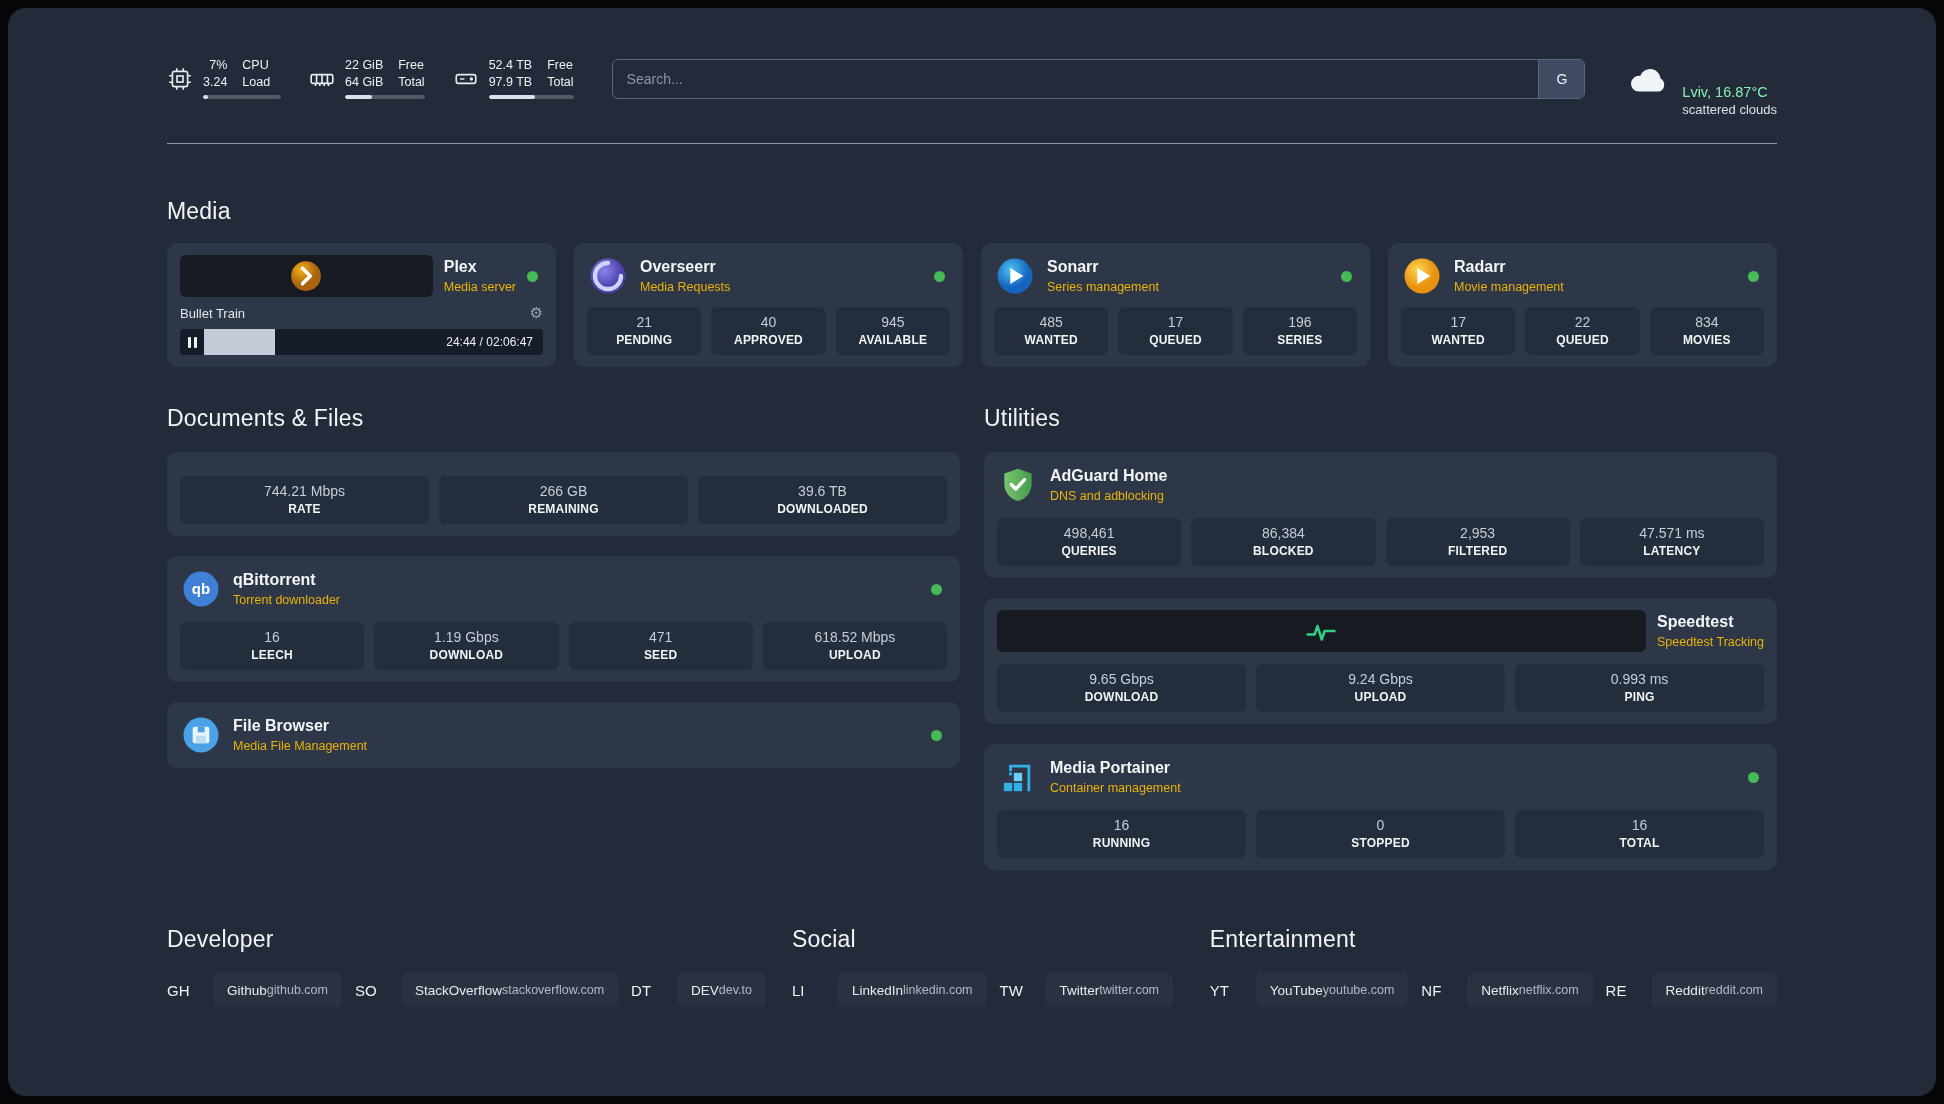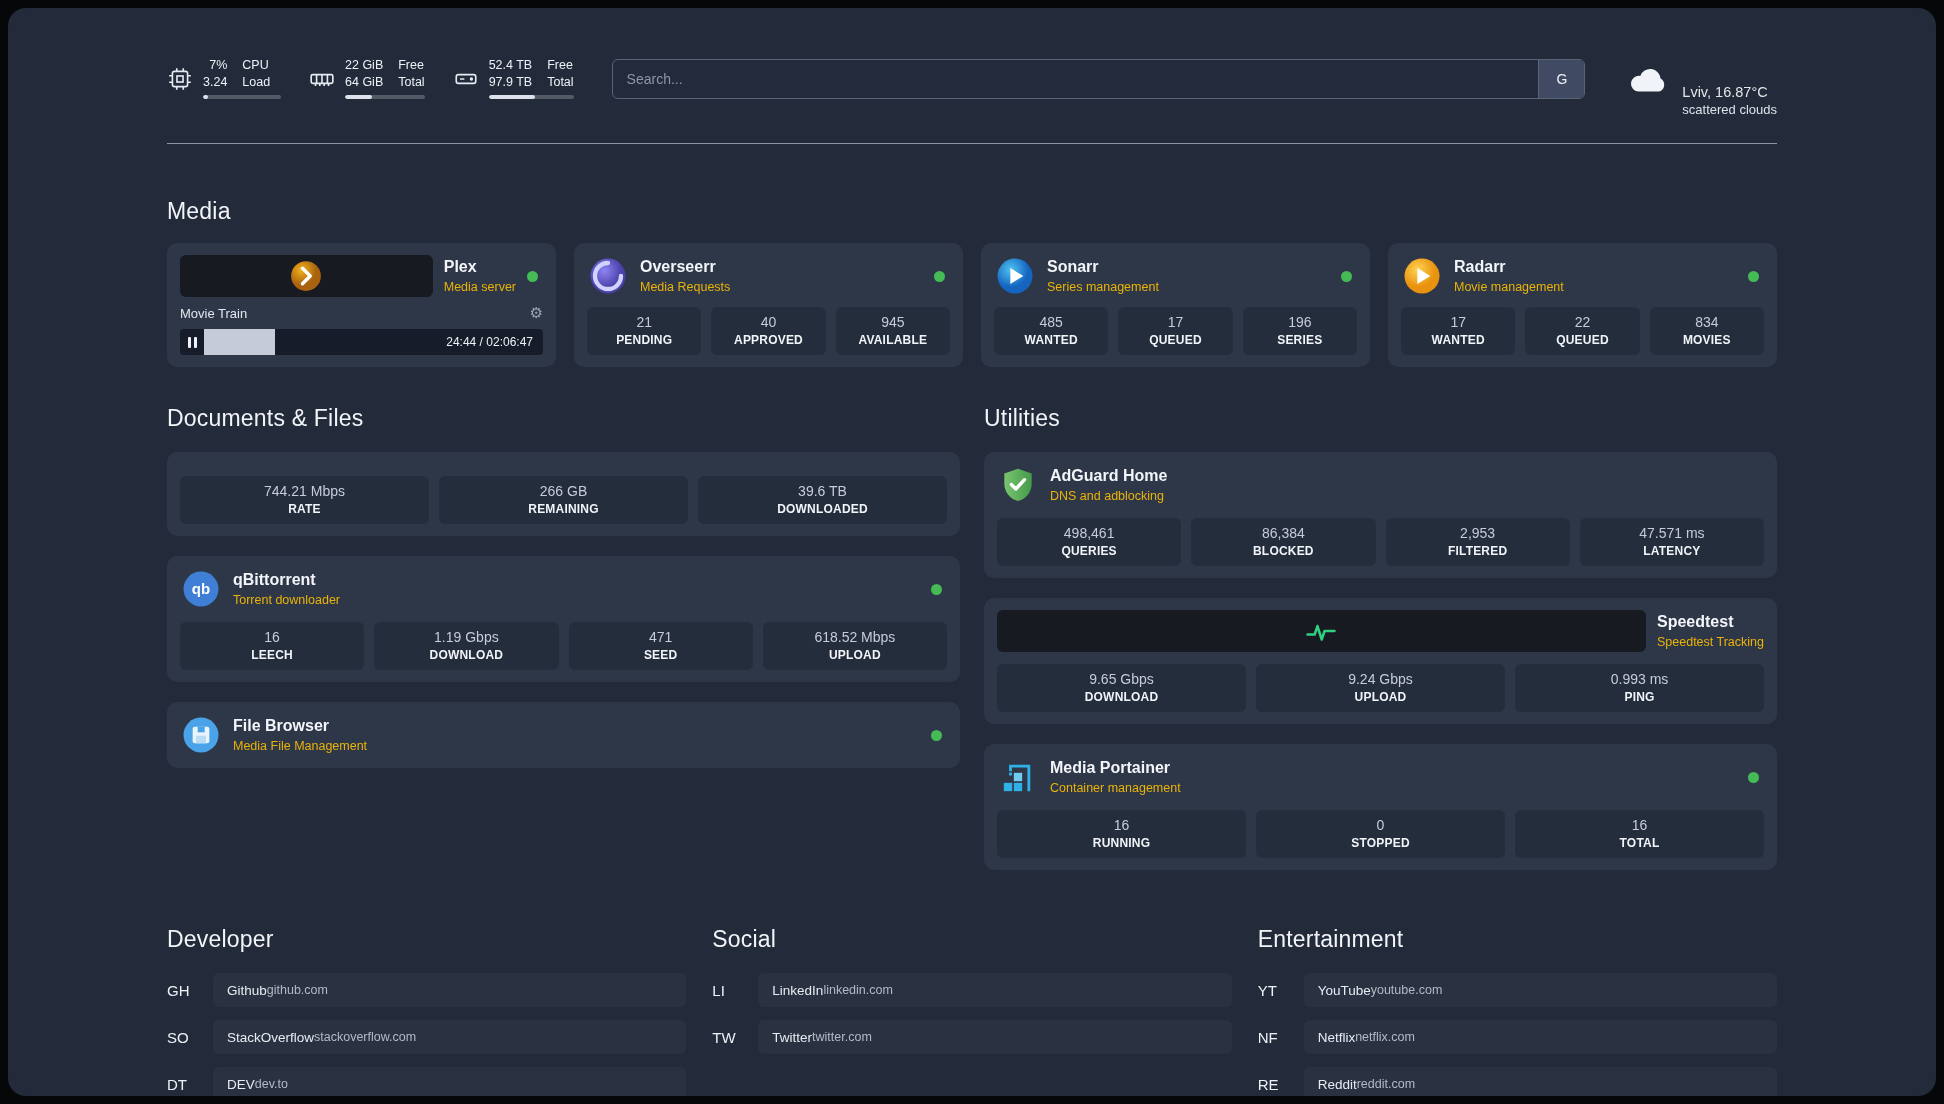"Lviv, 16.87°C" .w-loc { color: #e5e5e5 -> #86efac }
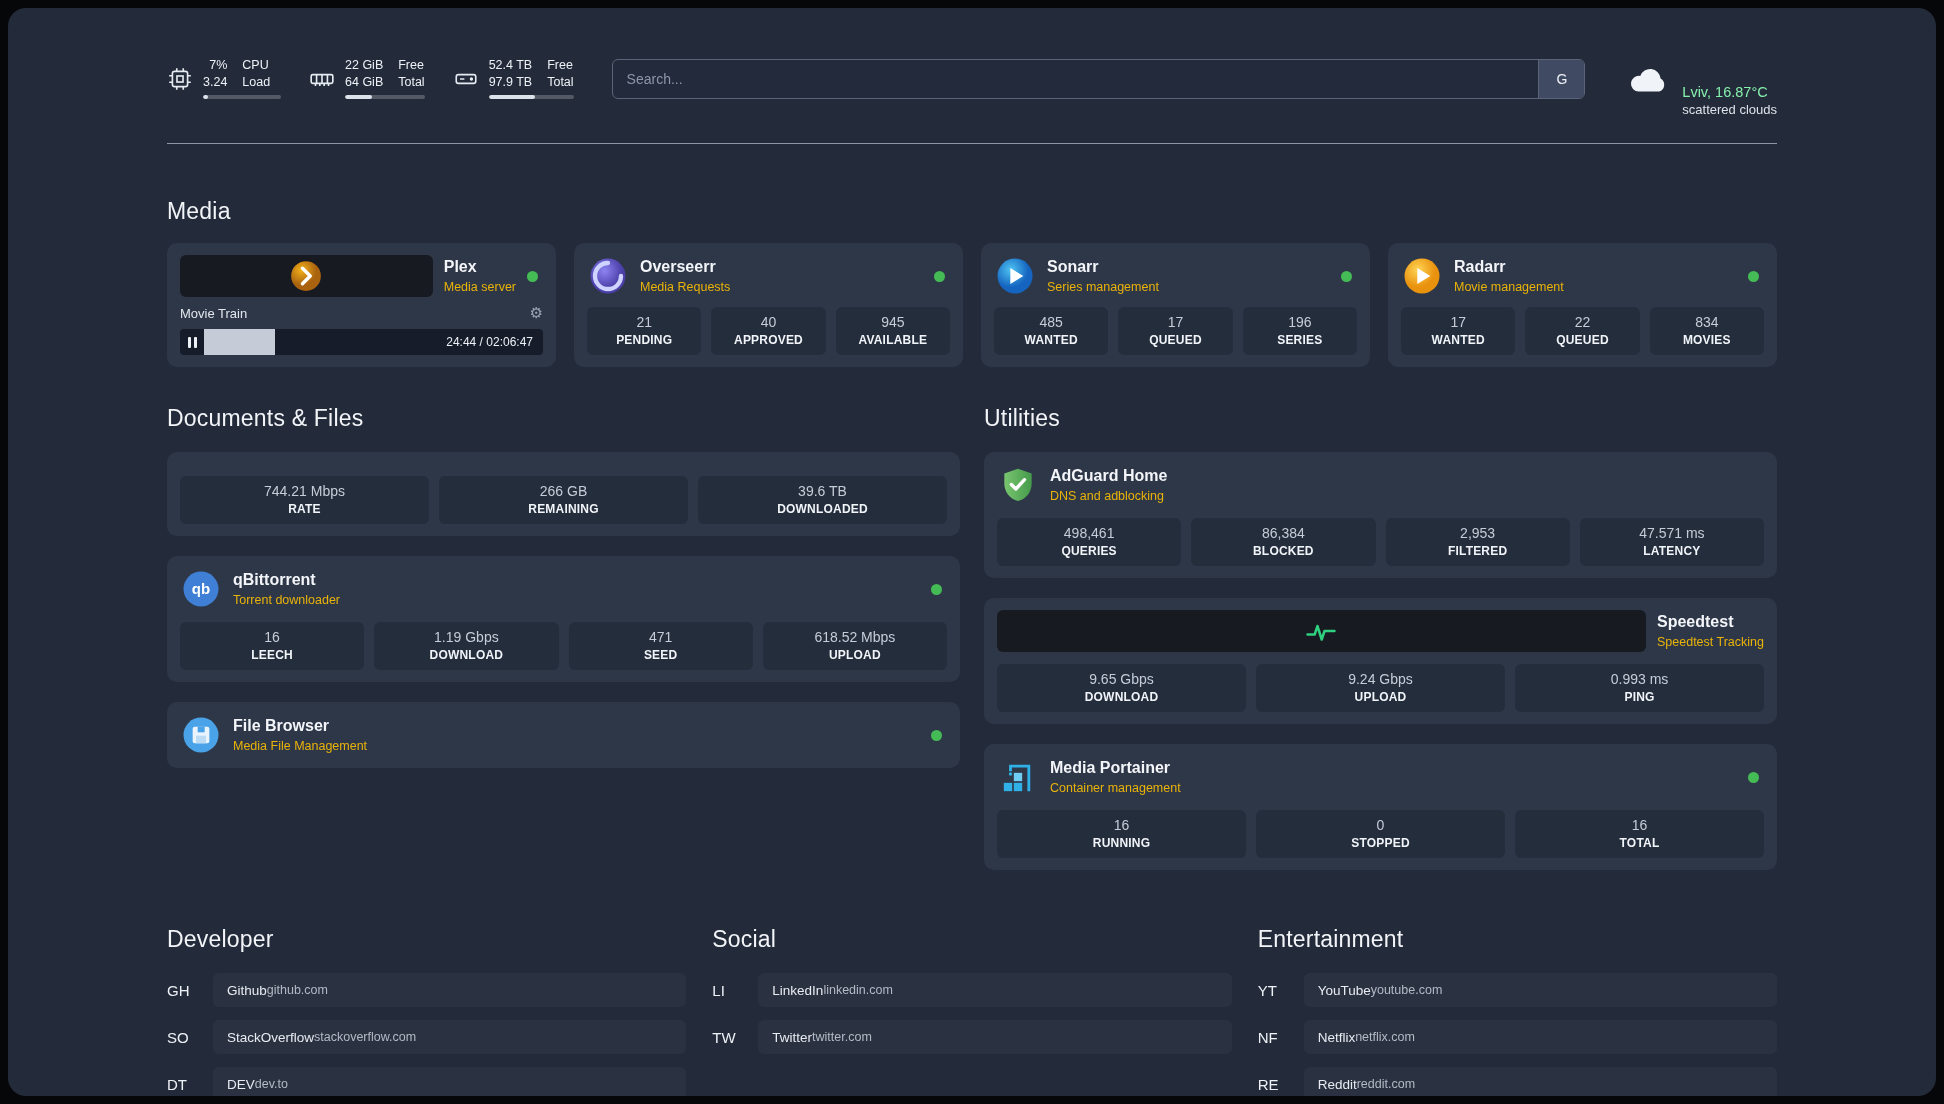"Movie Train" span { text: Movie -> Bullet }
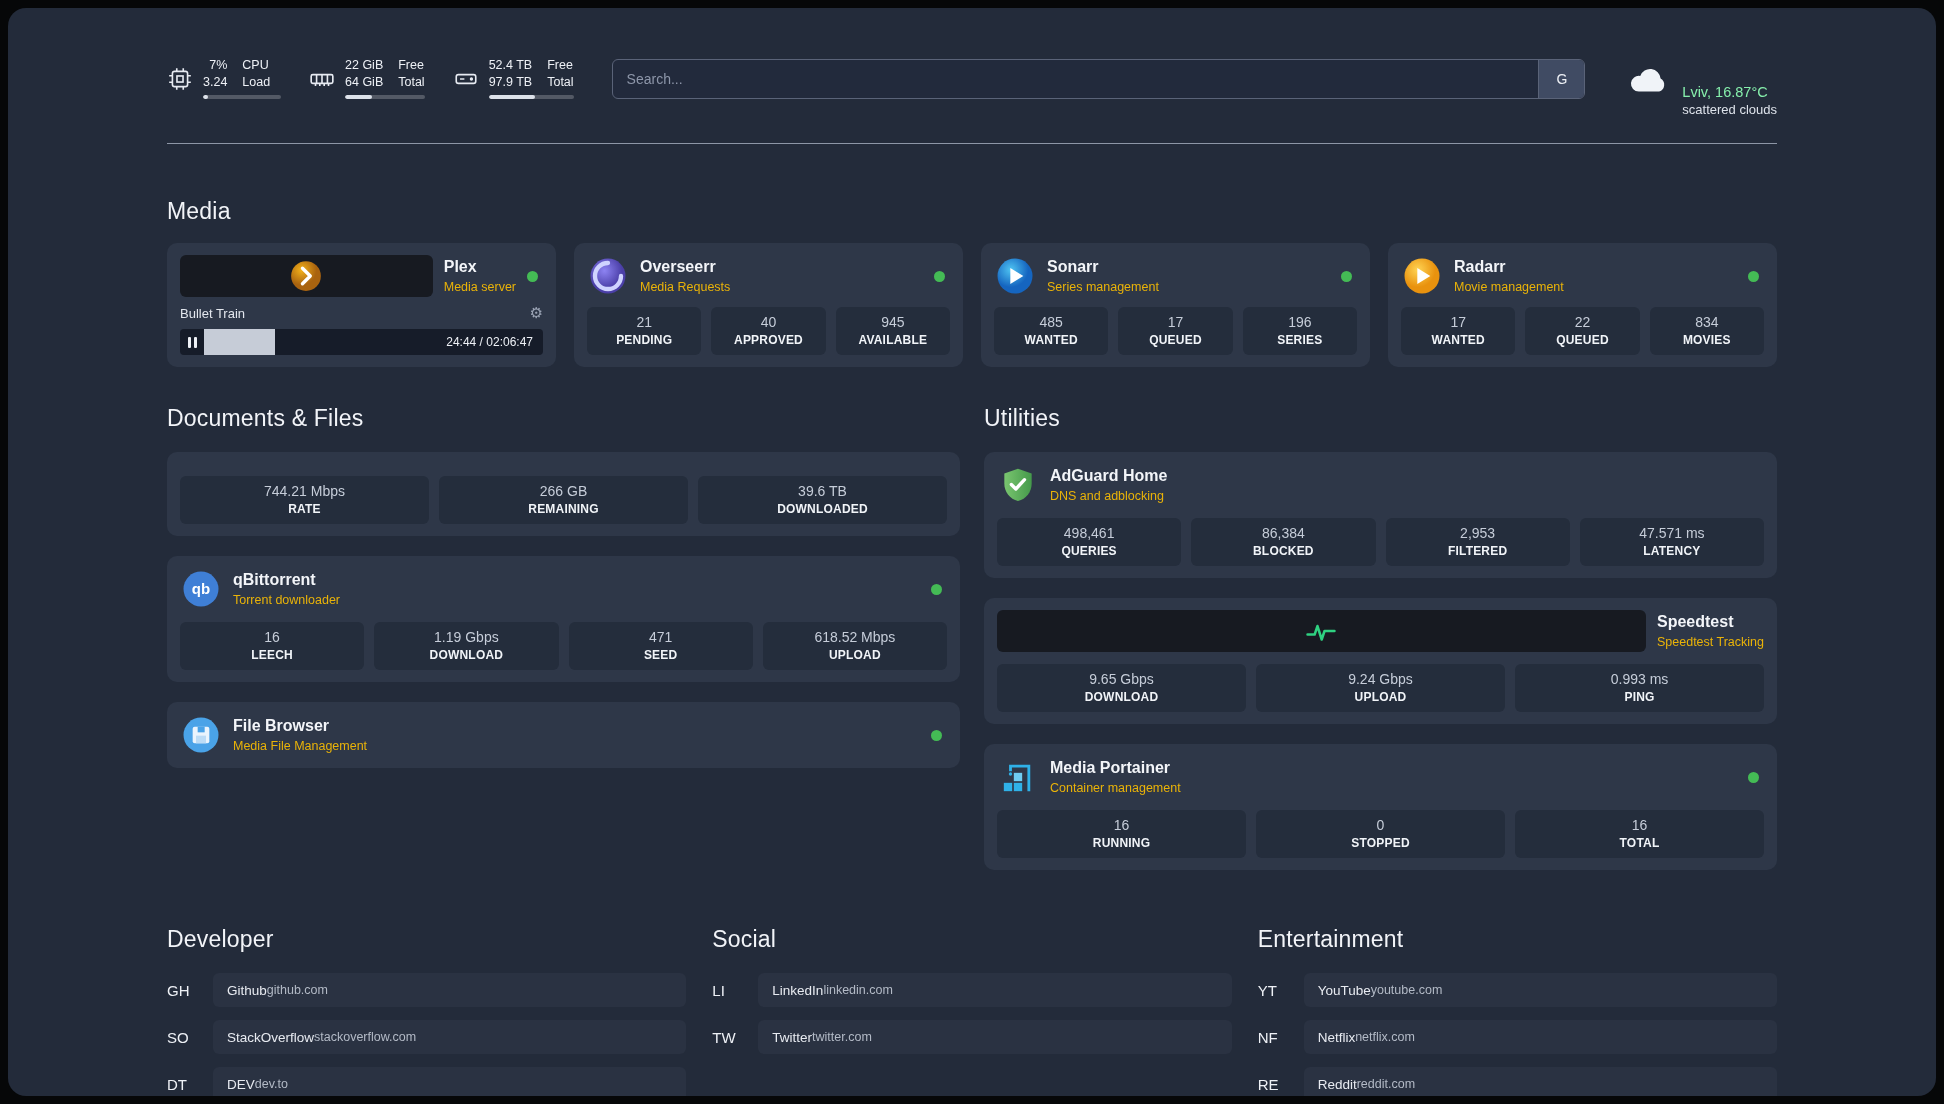"GH" .bm-rows { flex-direction: column -> row }
